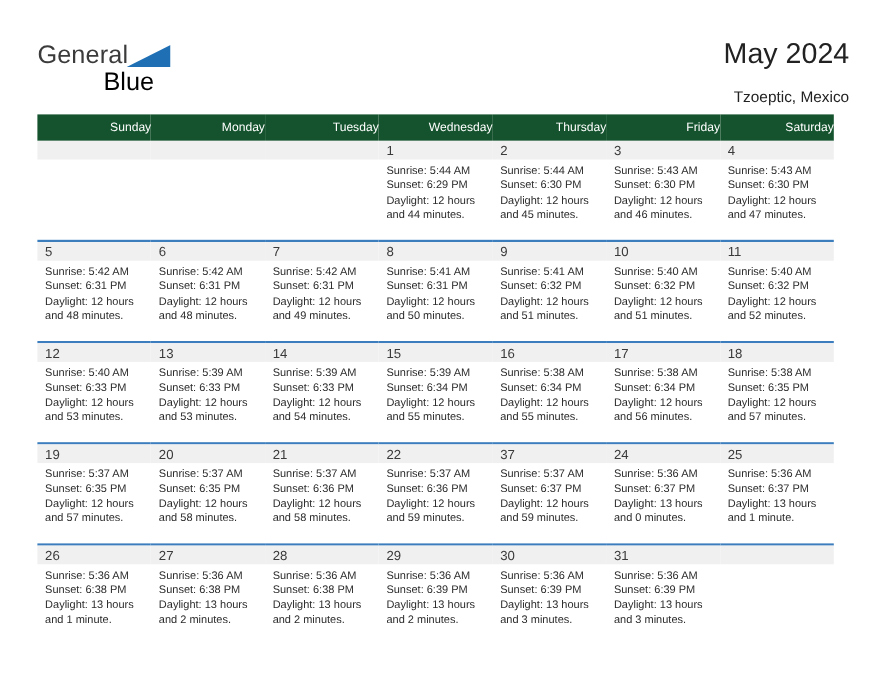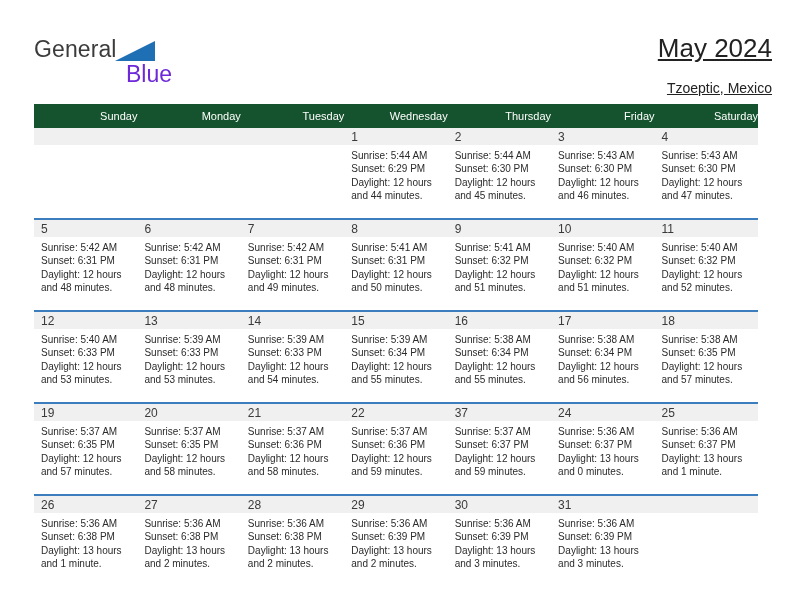"May 2024" .title-block { text-decoration: underline -> none }
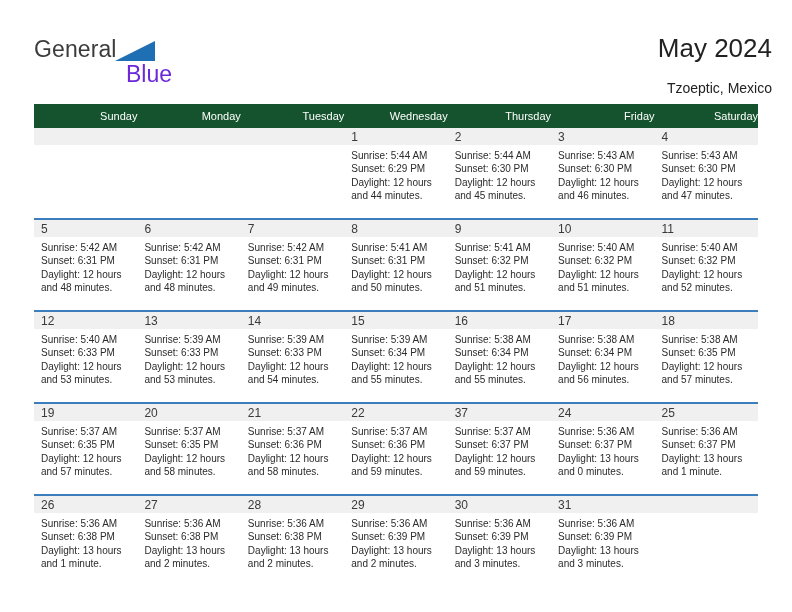"Blue" .brand-blue { color: #6d28d9 -> #000000; margin-left: 92px -> 60px }
